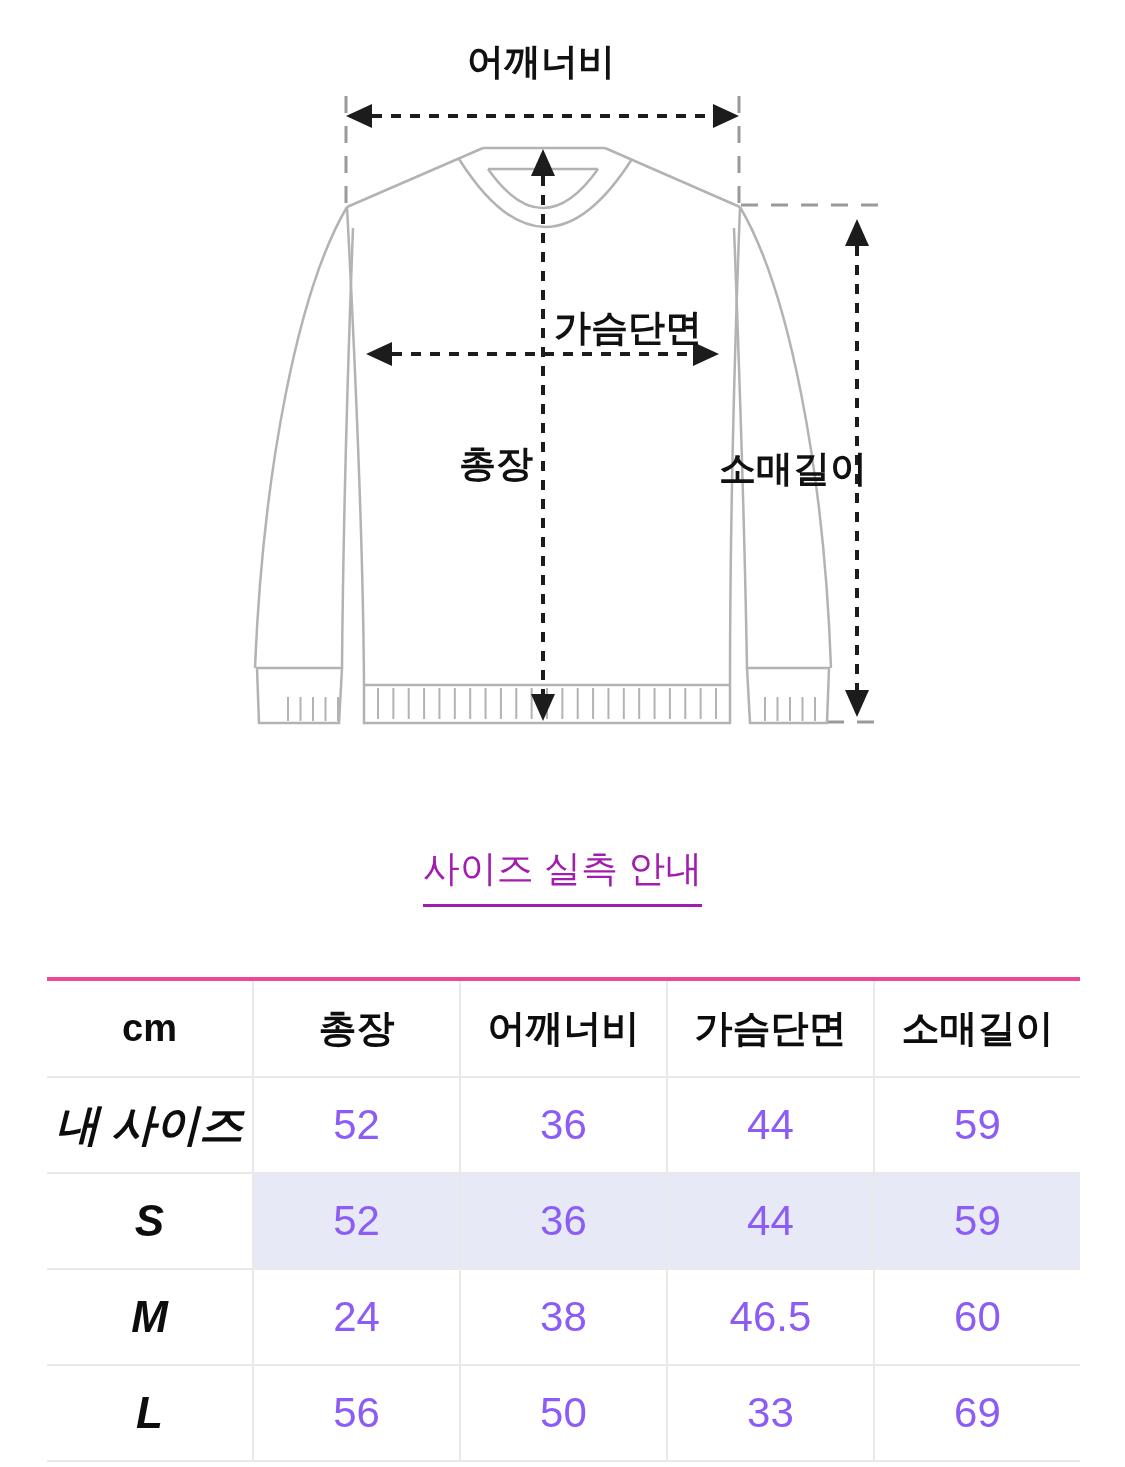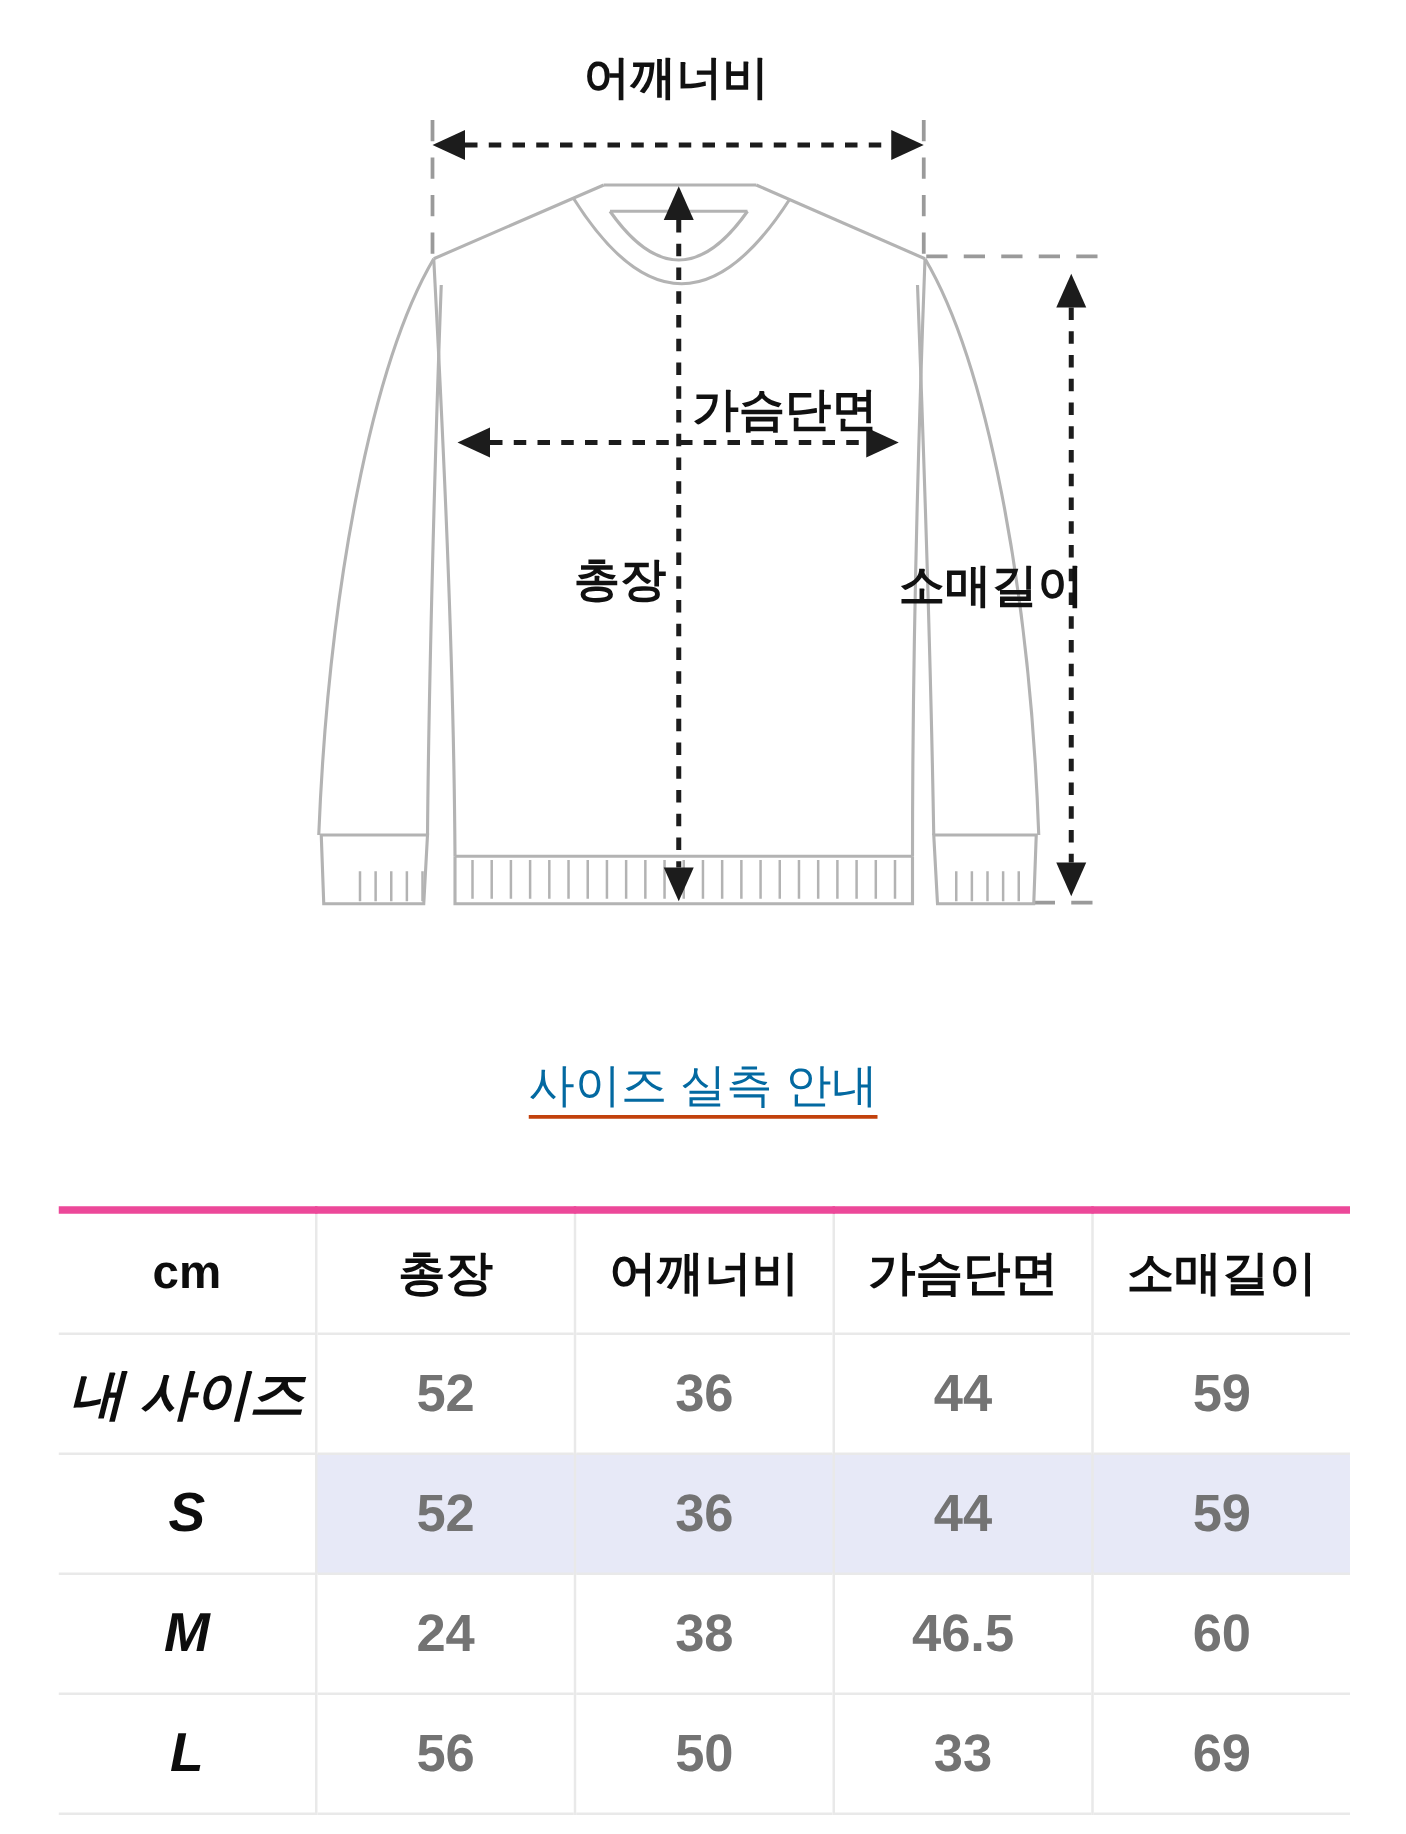"사이즈 실측 안내" .links a { border-bottom: 3px solid #c2410c -> 3px solid #a21caf; color: #0369a1 -> #a21caf; padding-bottom: 5px -> 17px }
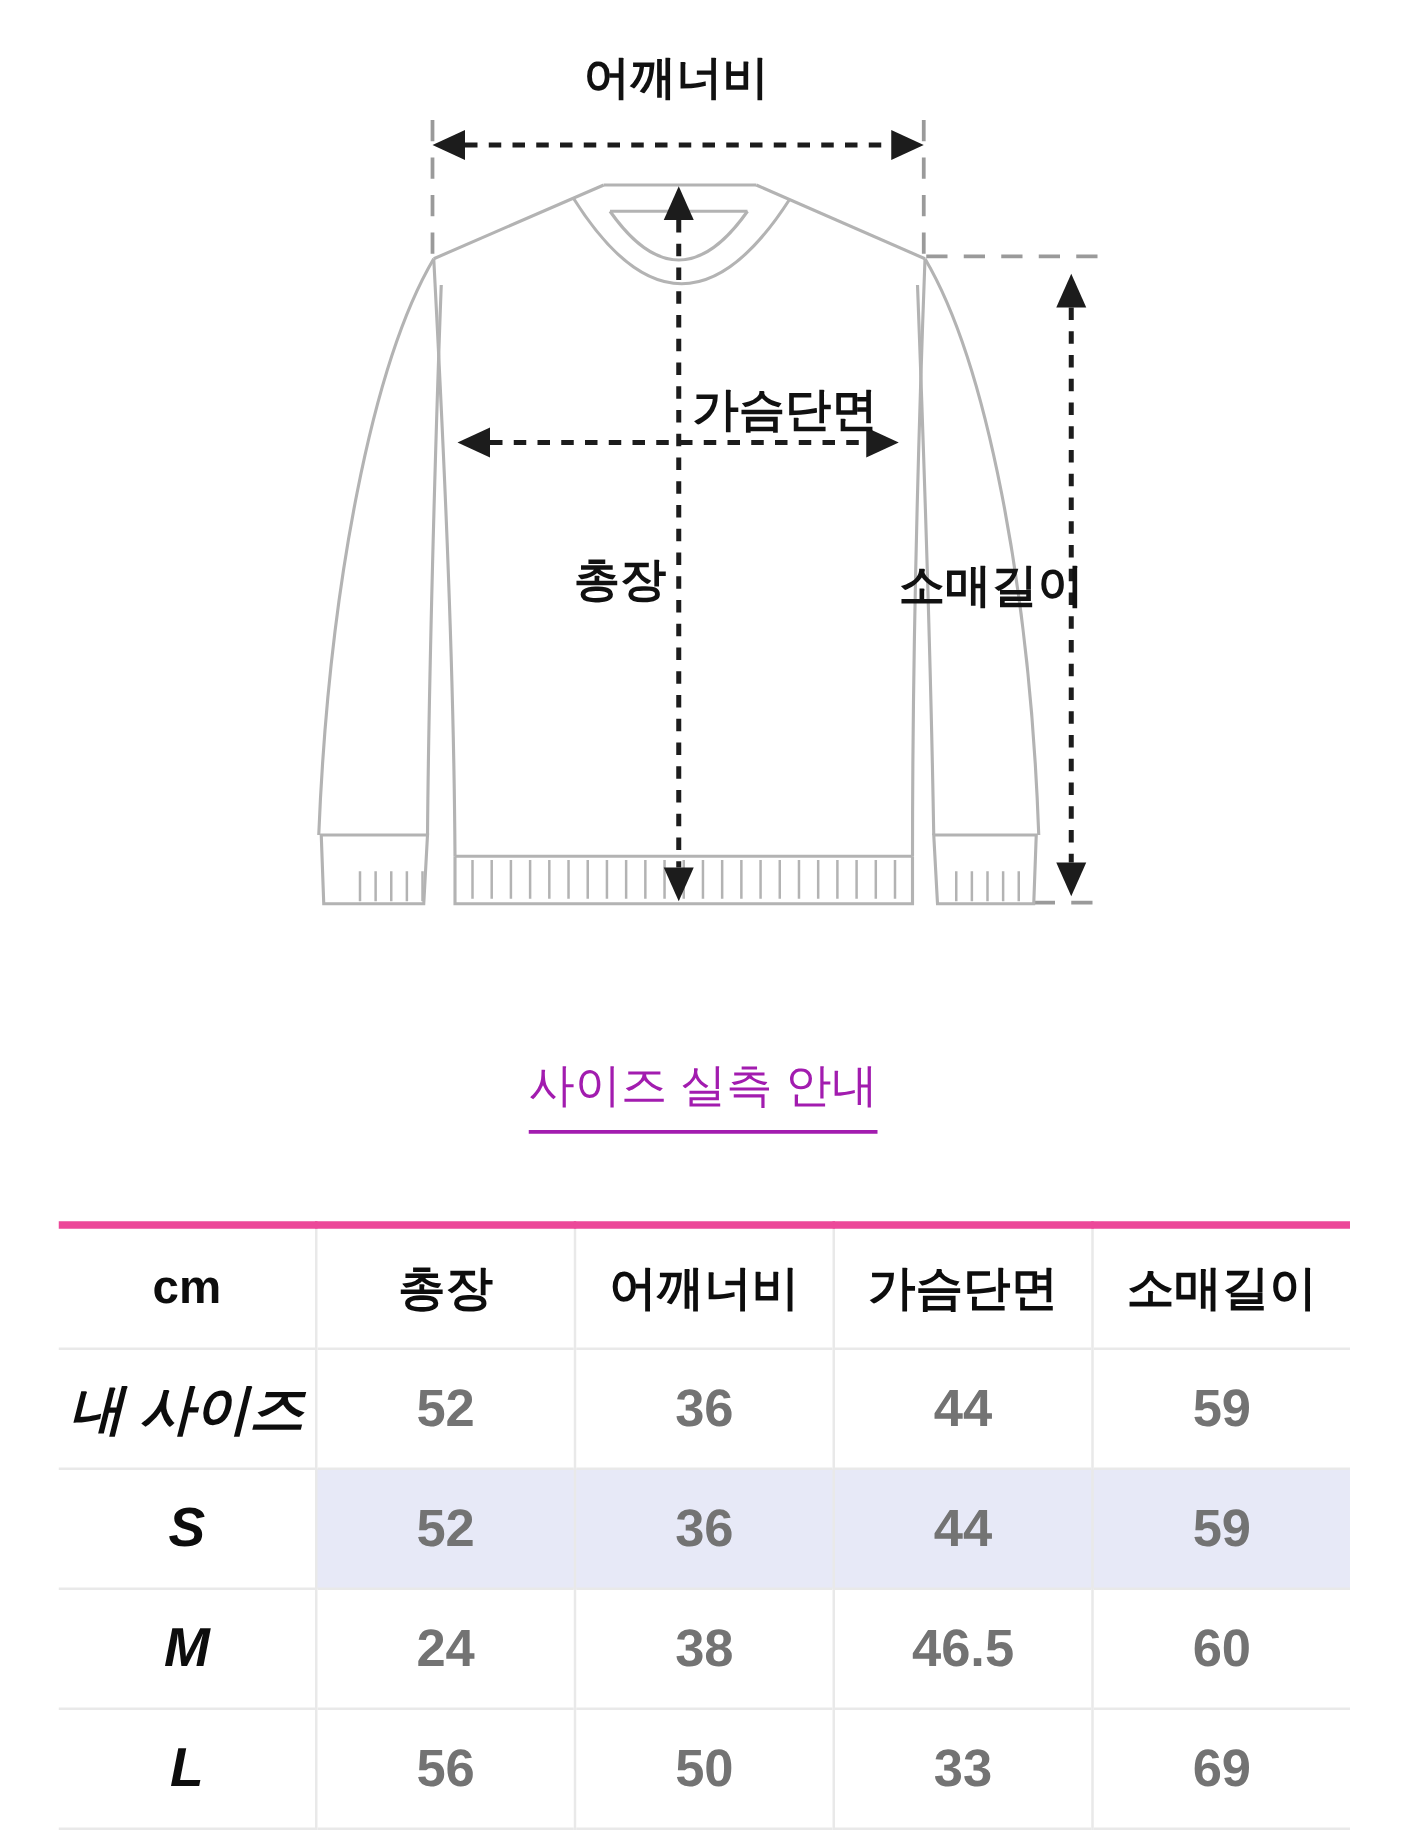"cm" table.size { border-top: 6px solid #ec4899 -> 4px solid #ec4899 }
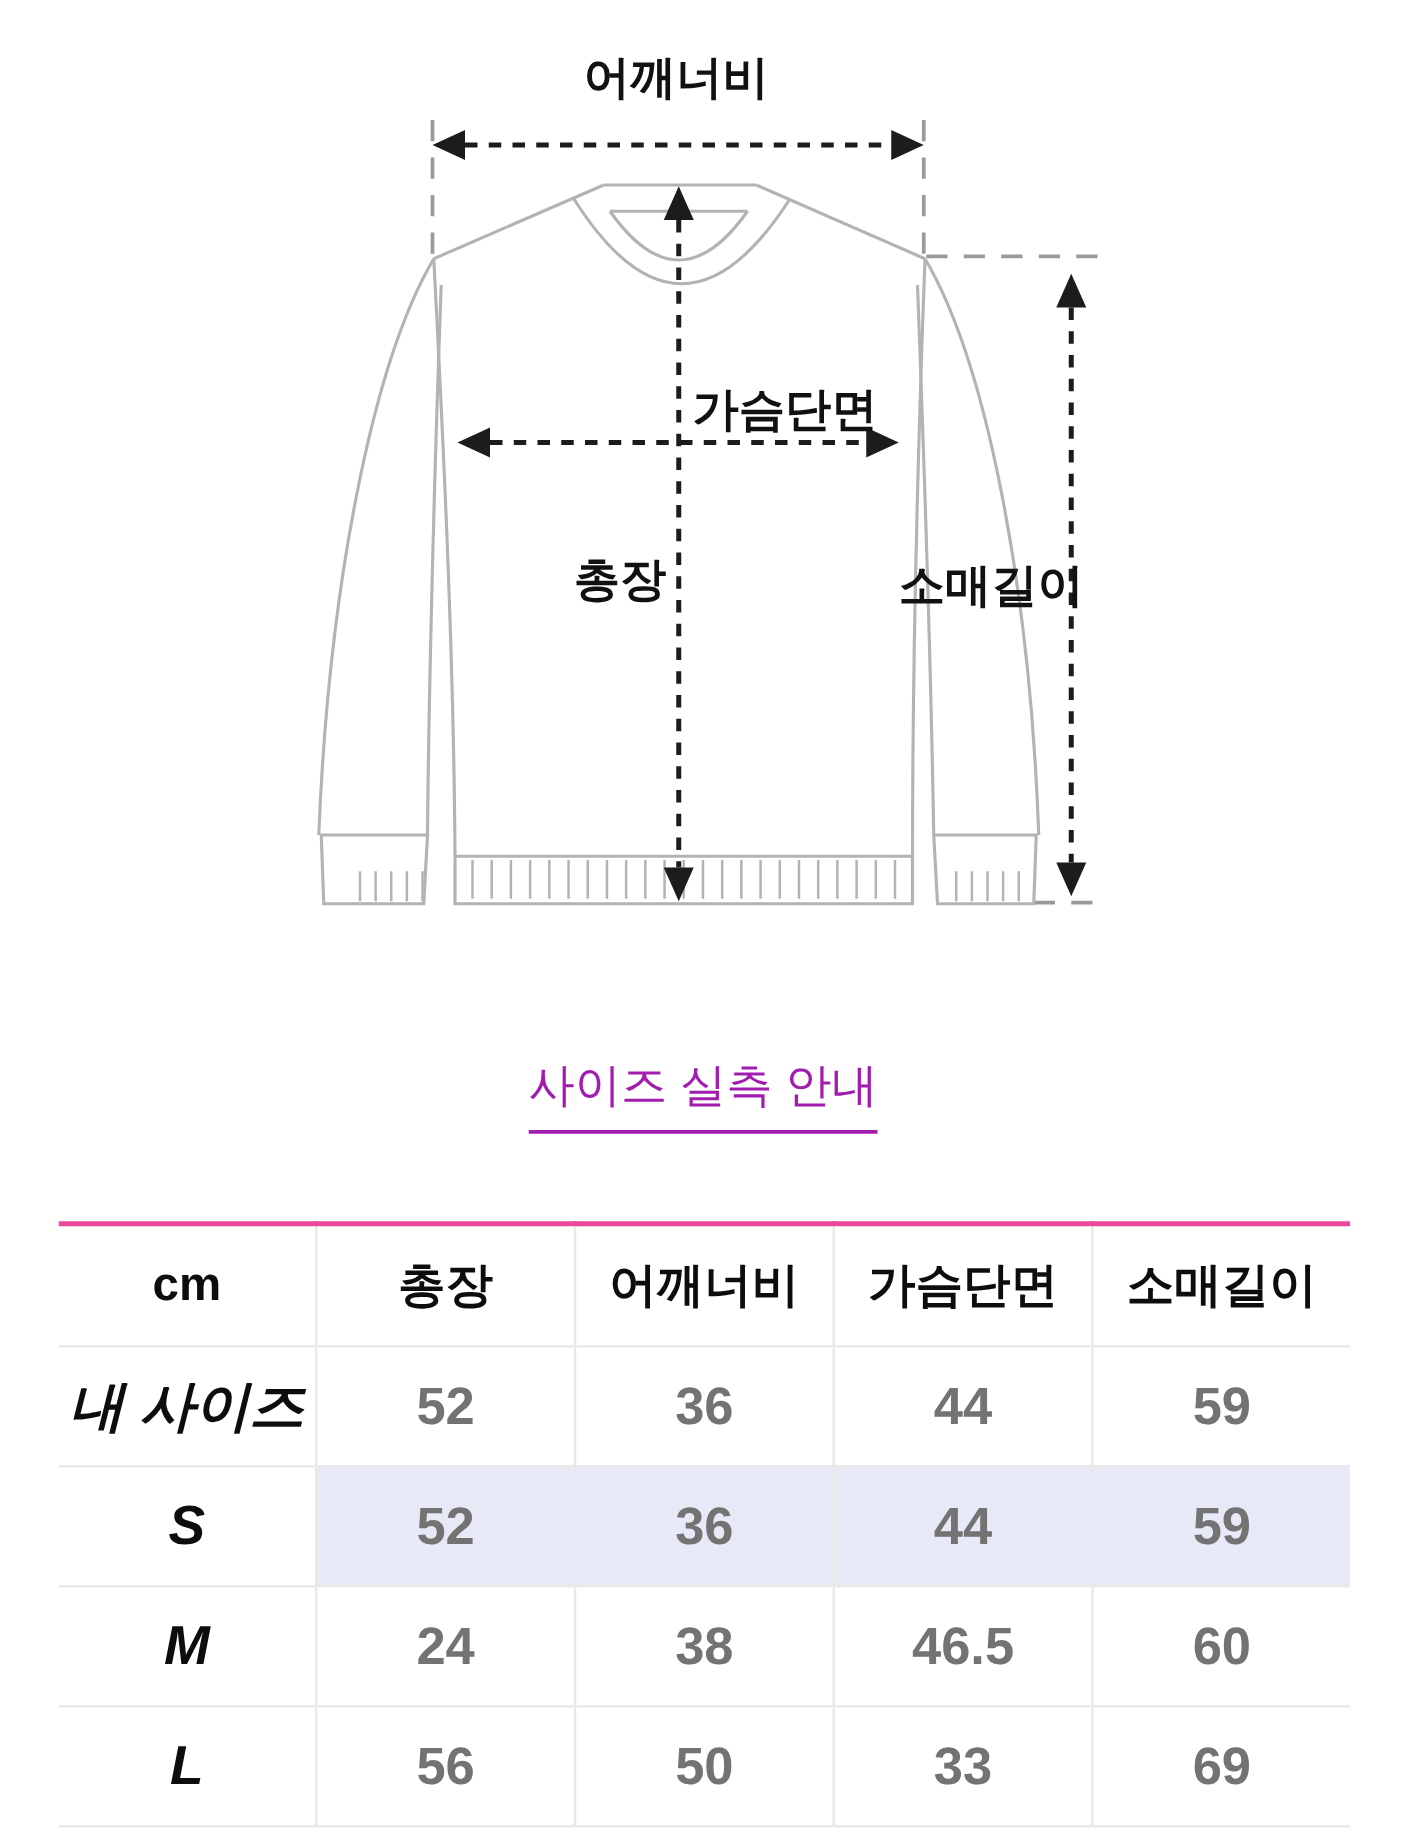"52" td.value { color: #737373 -> #8b5cf6; font-weight: 700 -> 400 }
